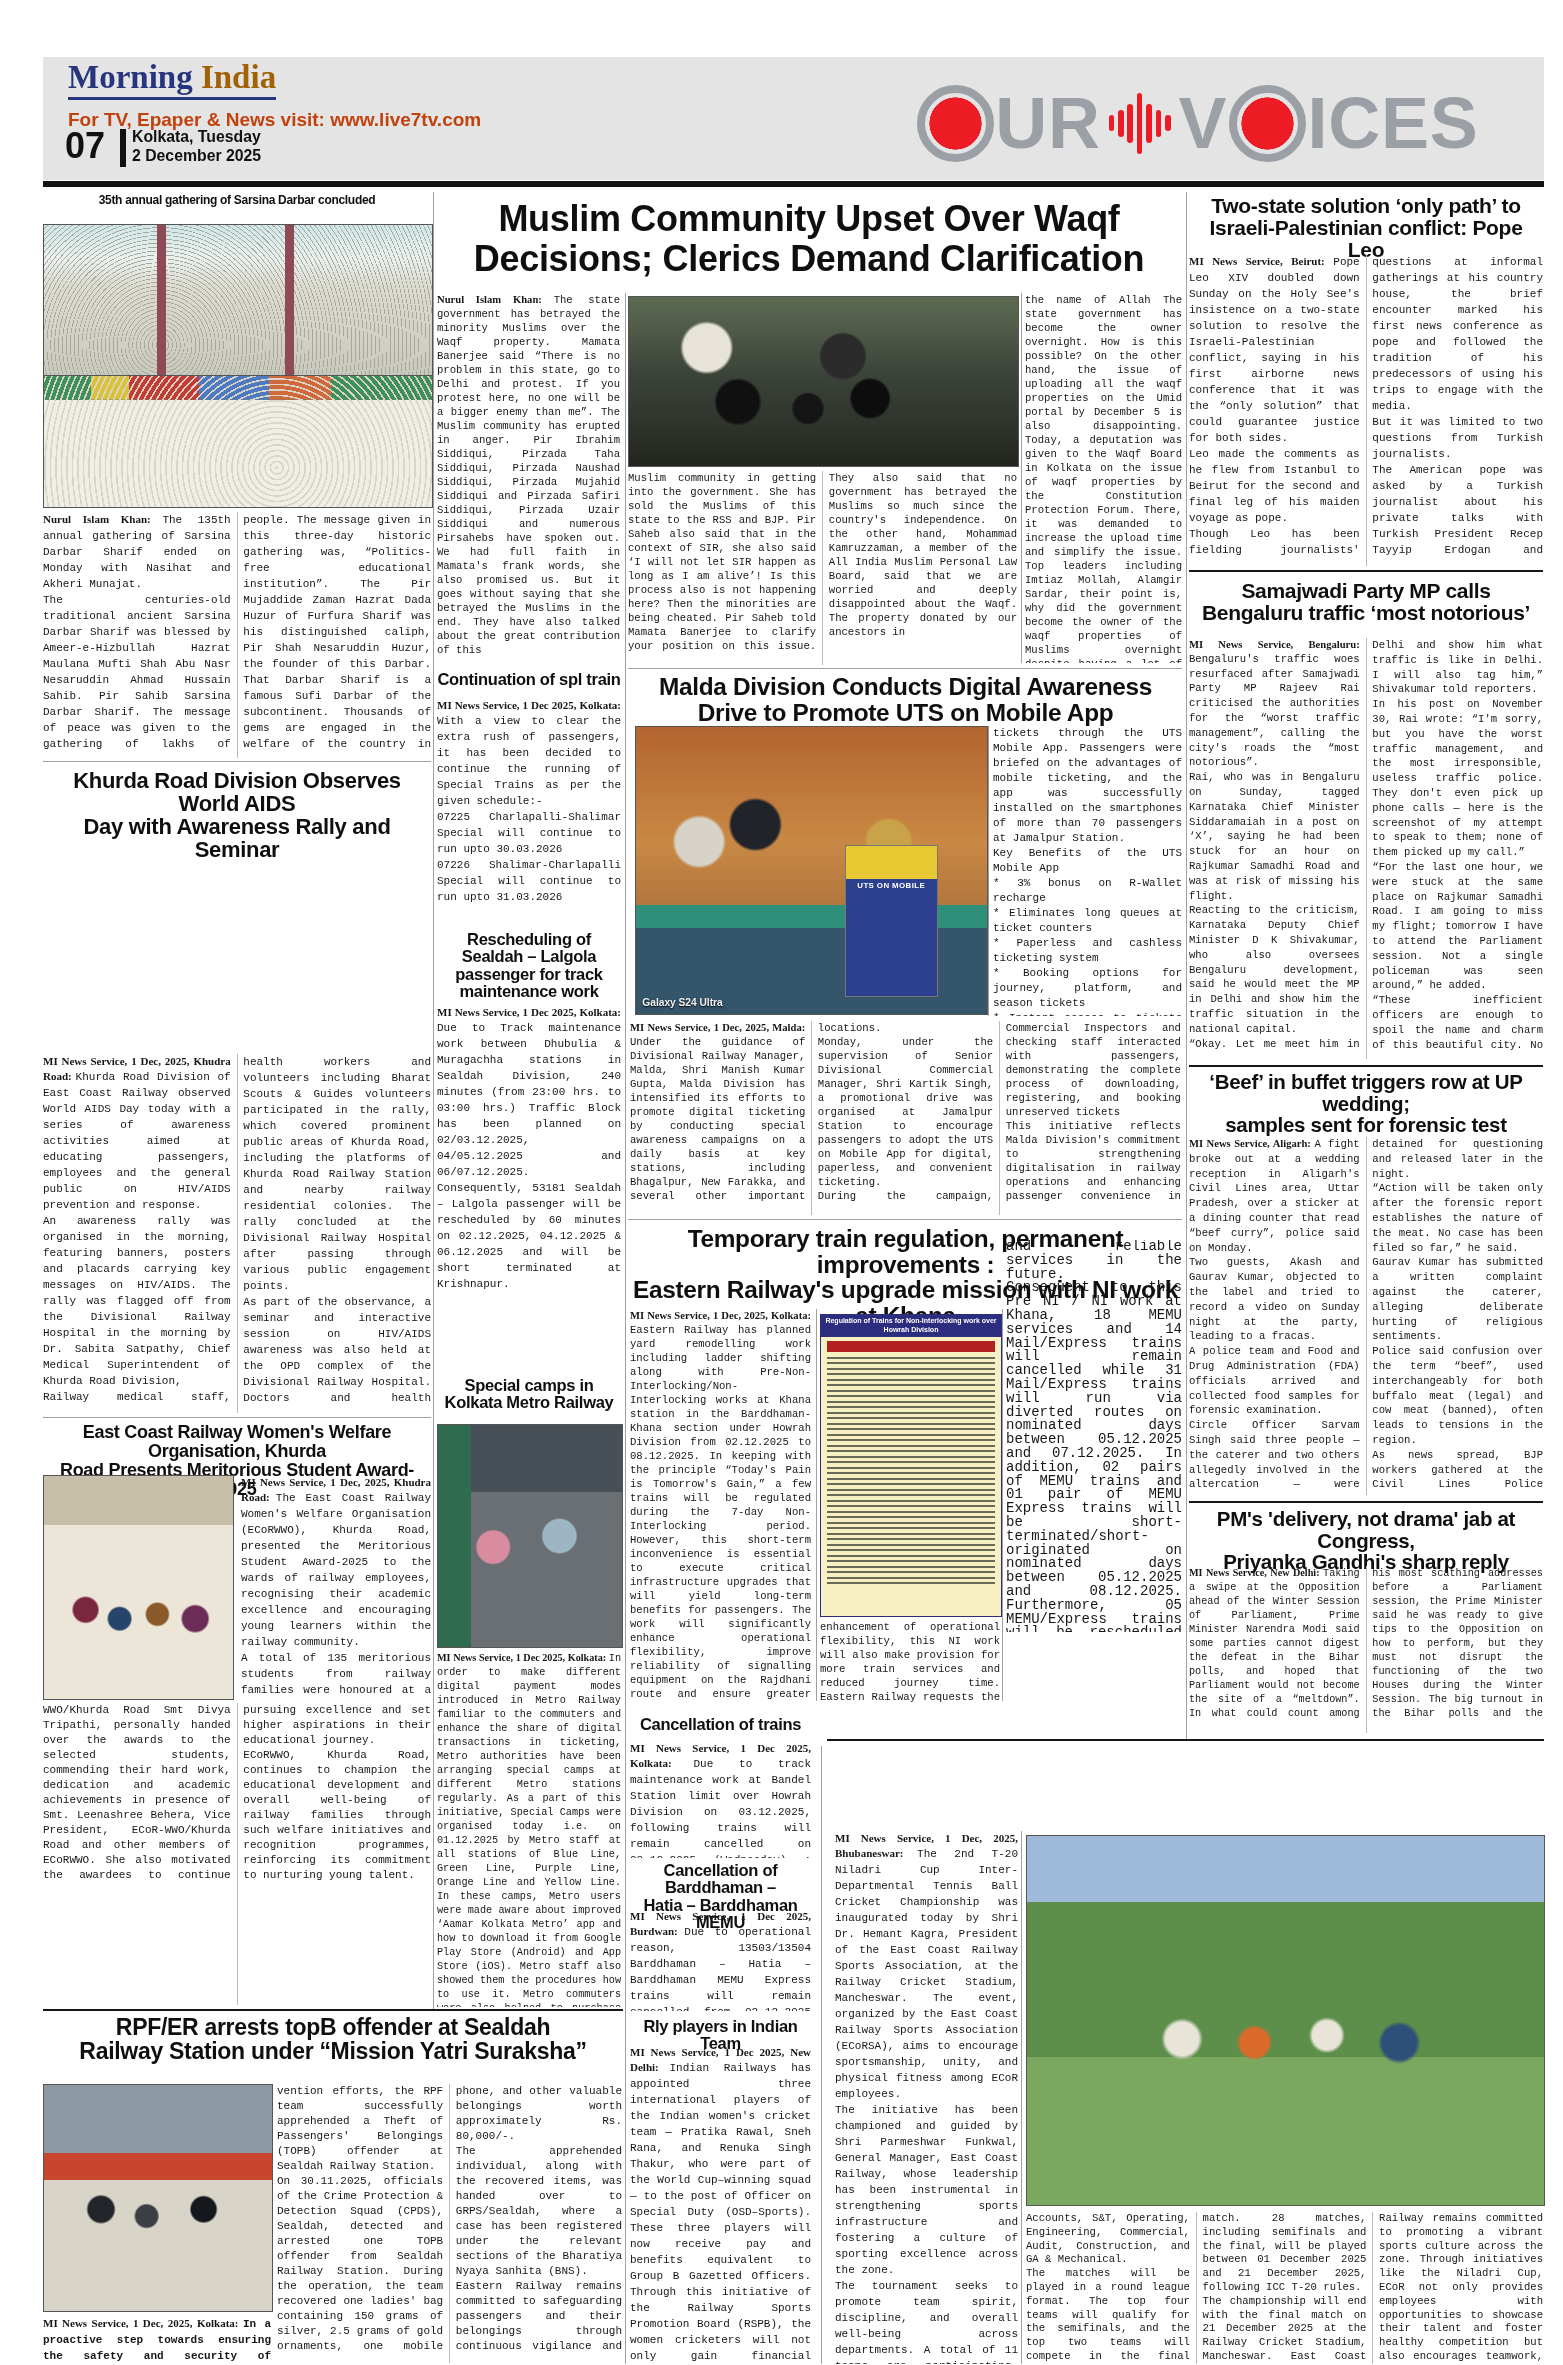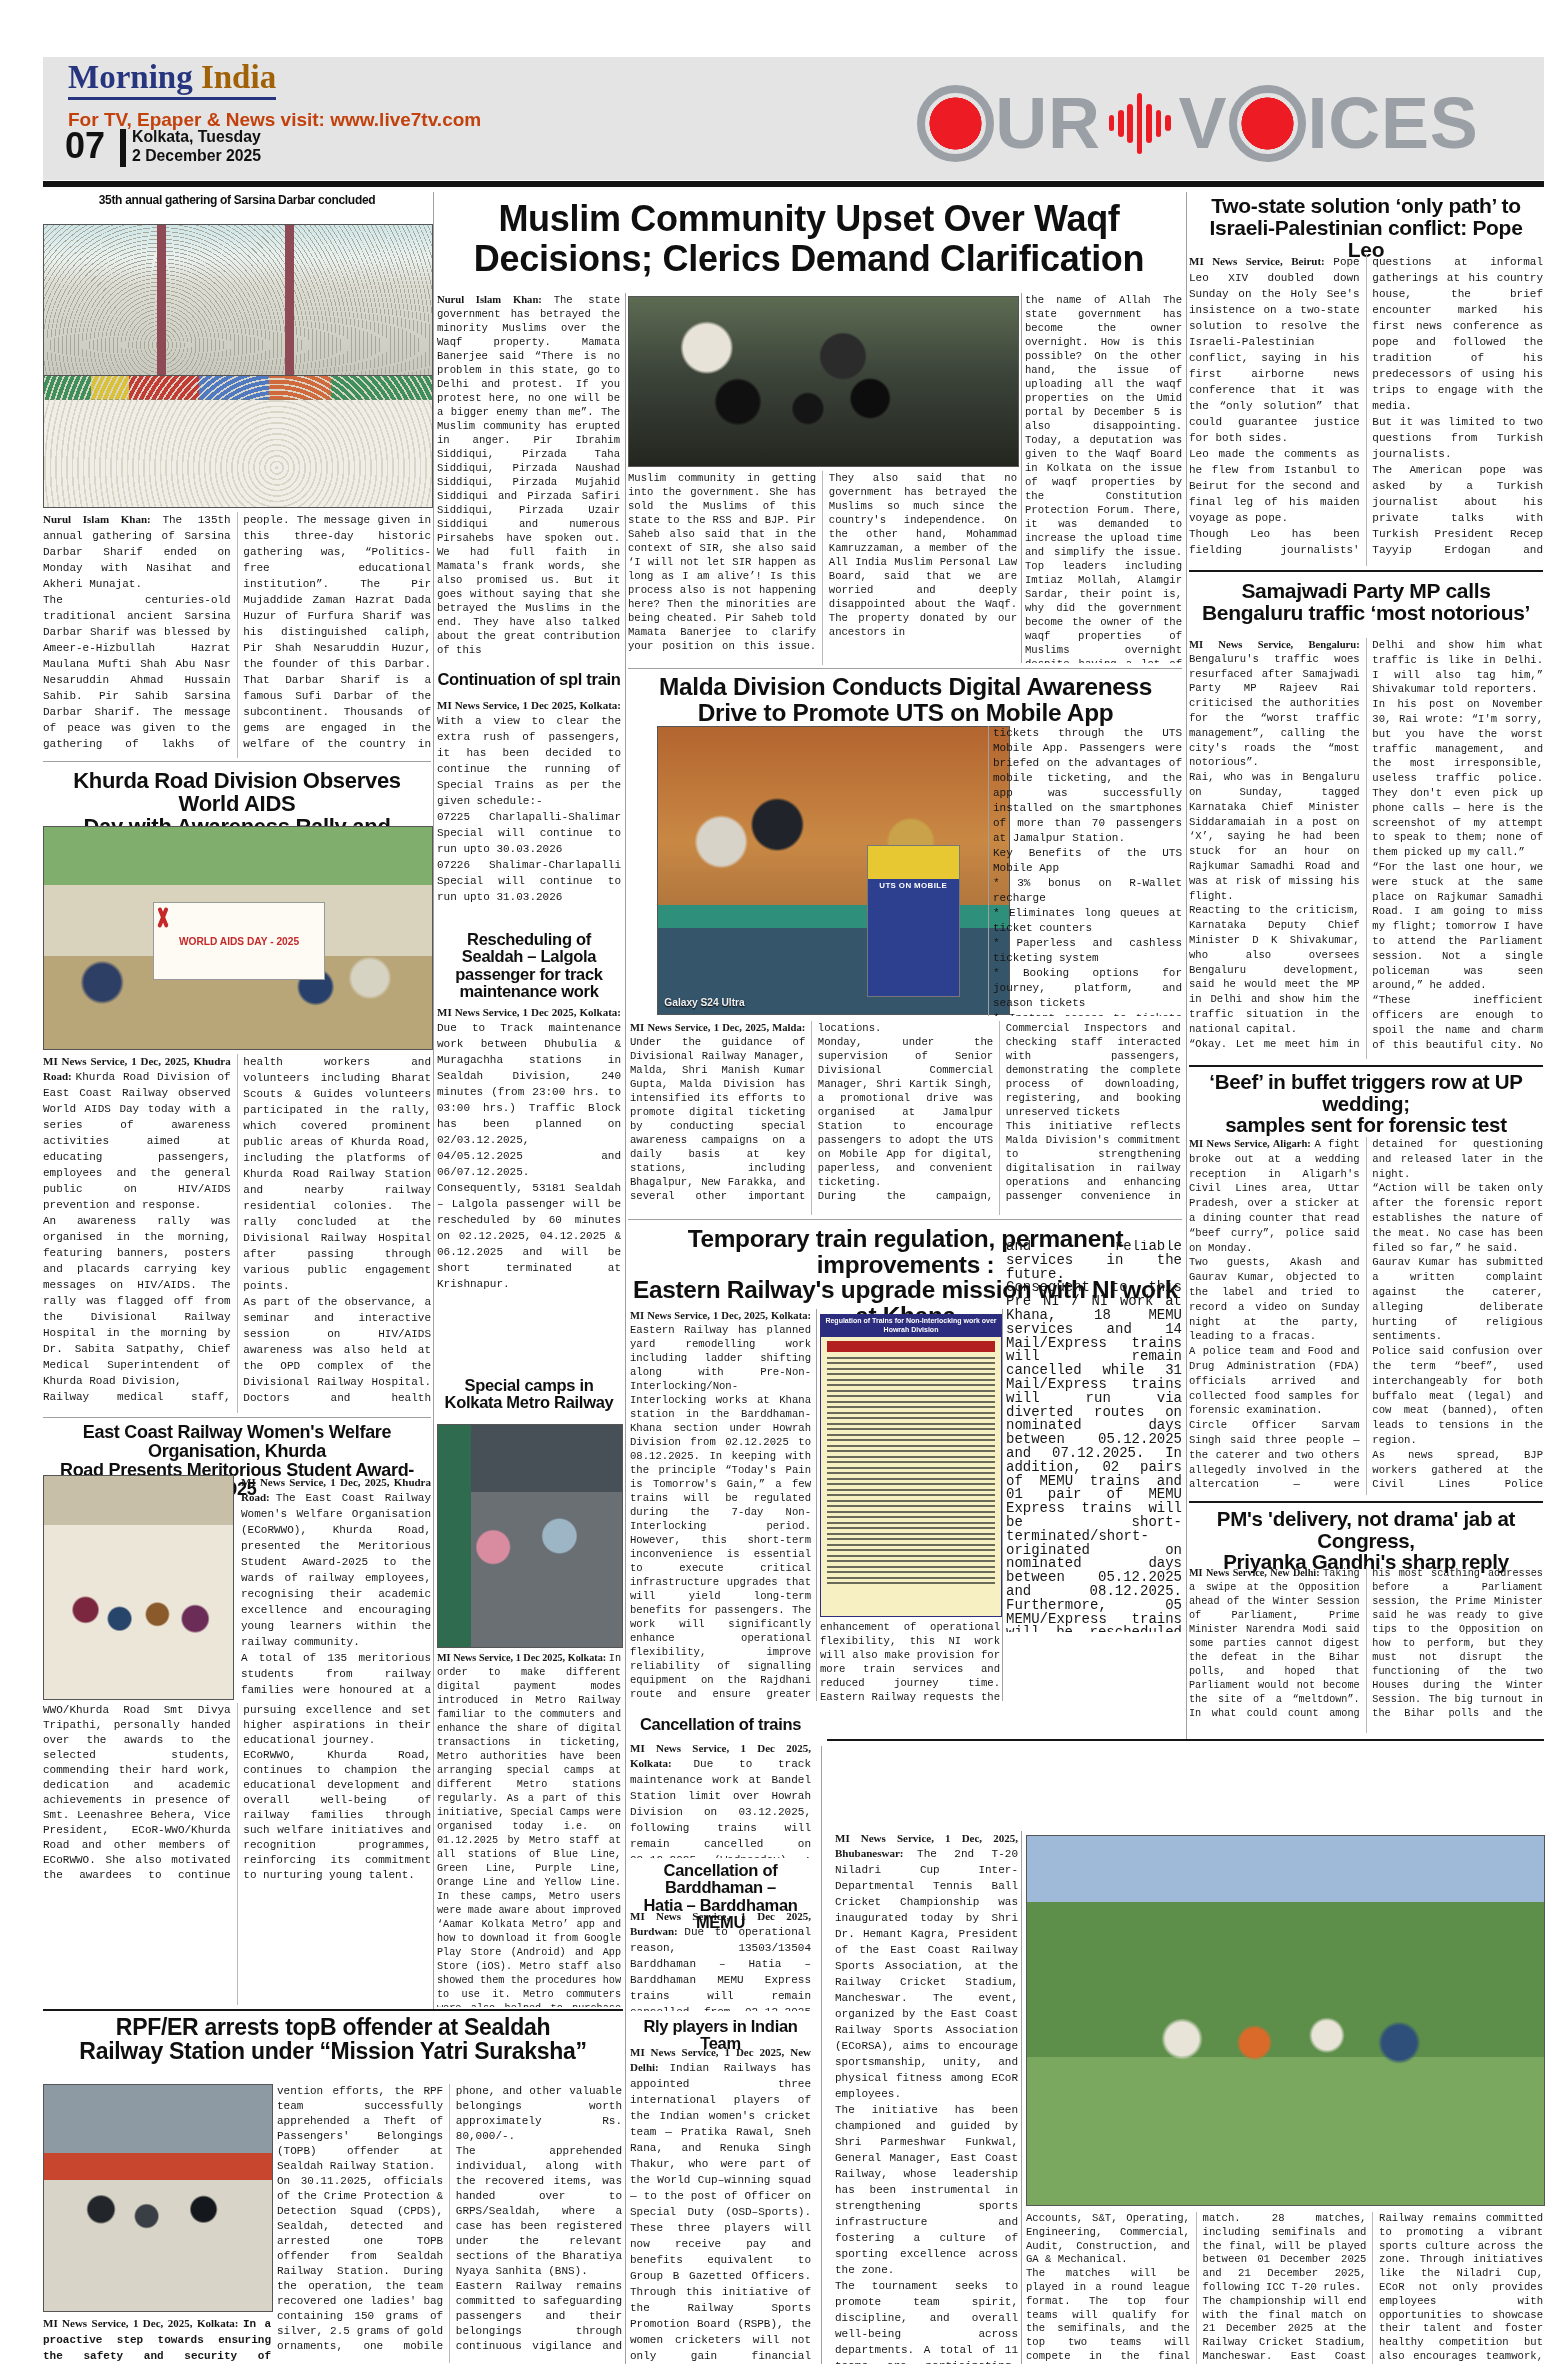"UTS ON MOBILE" .ph-malda { margin-left: 22px -> none }
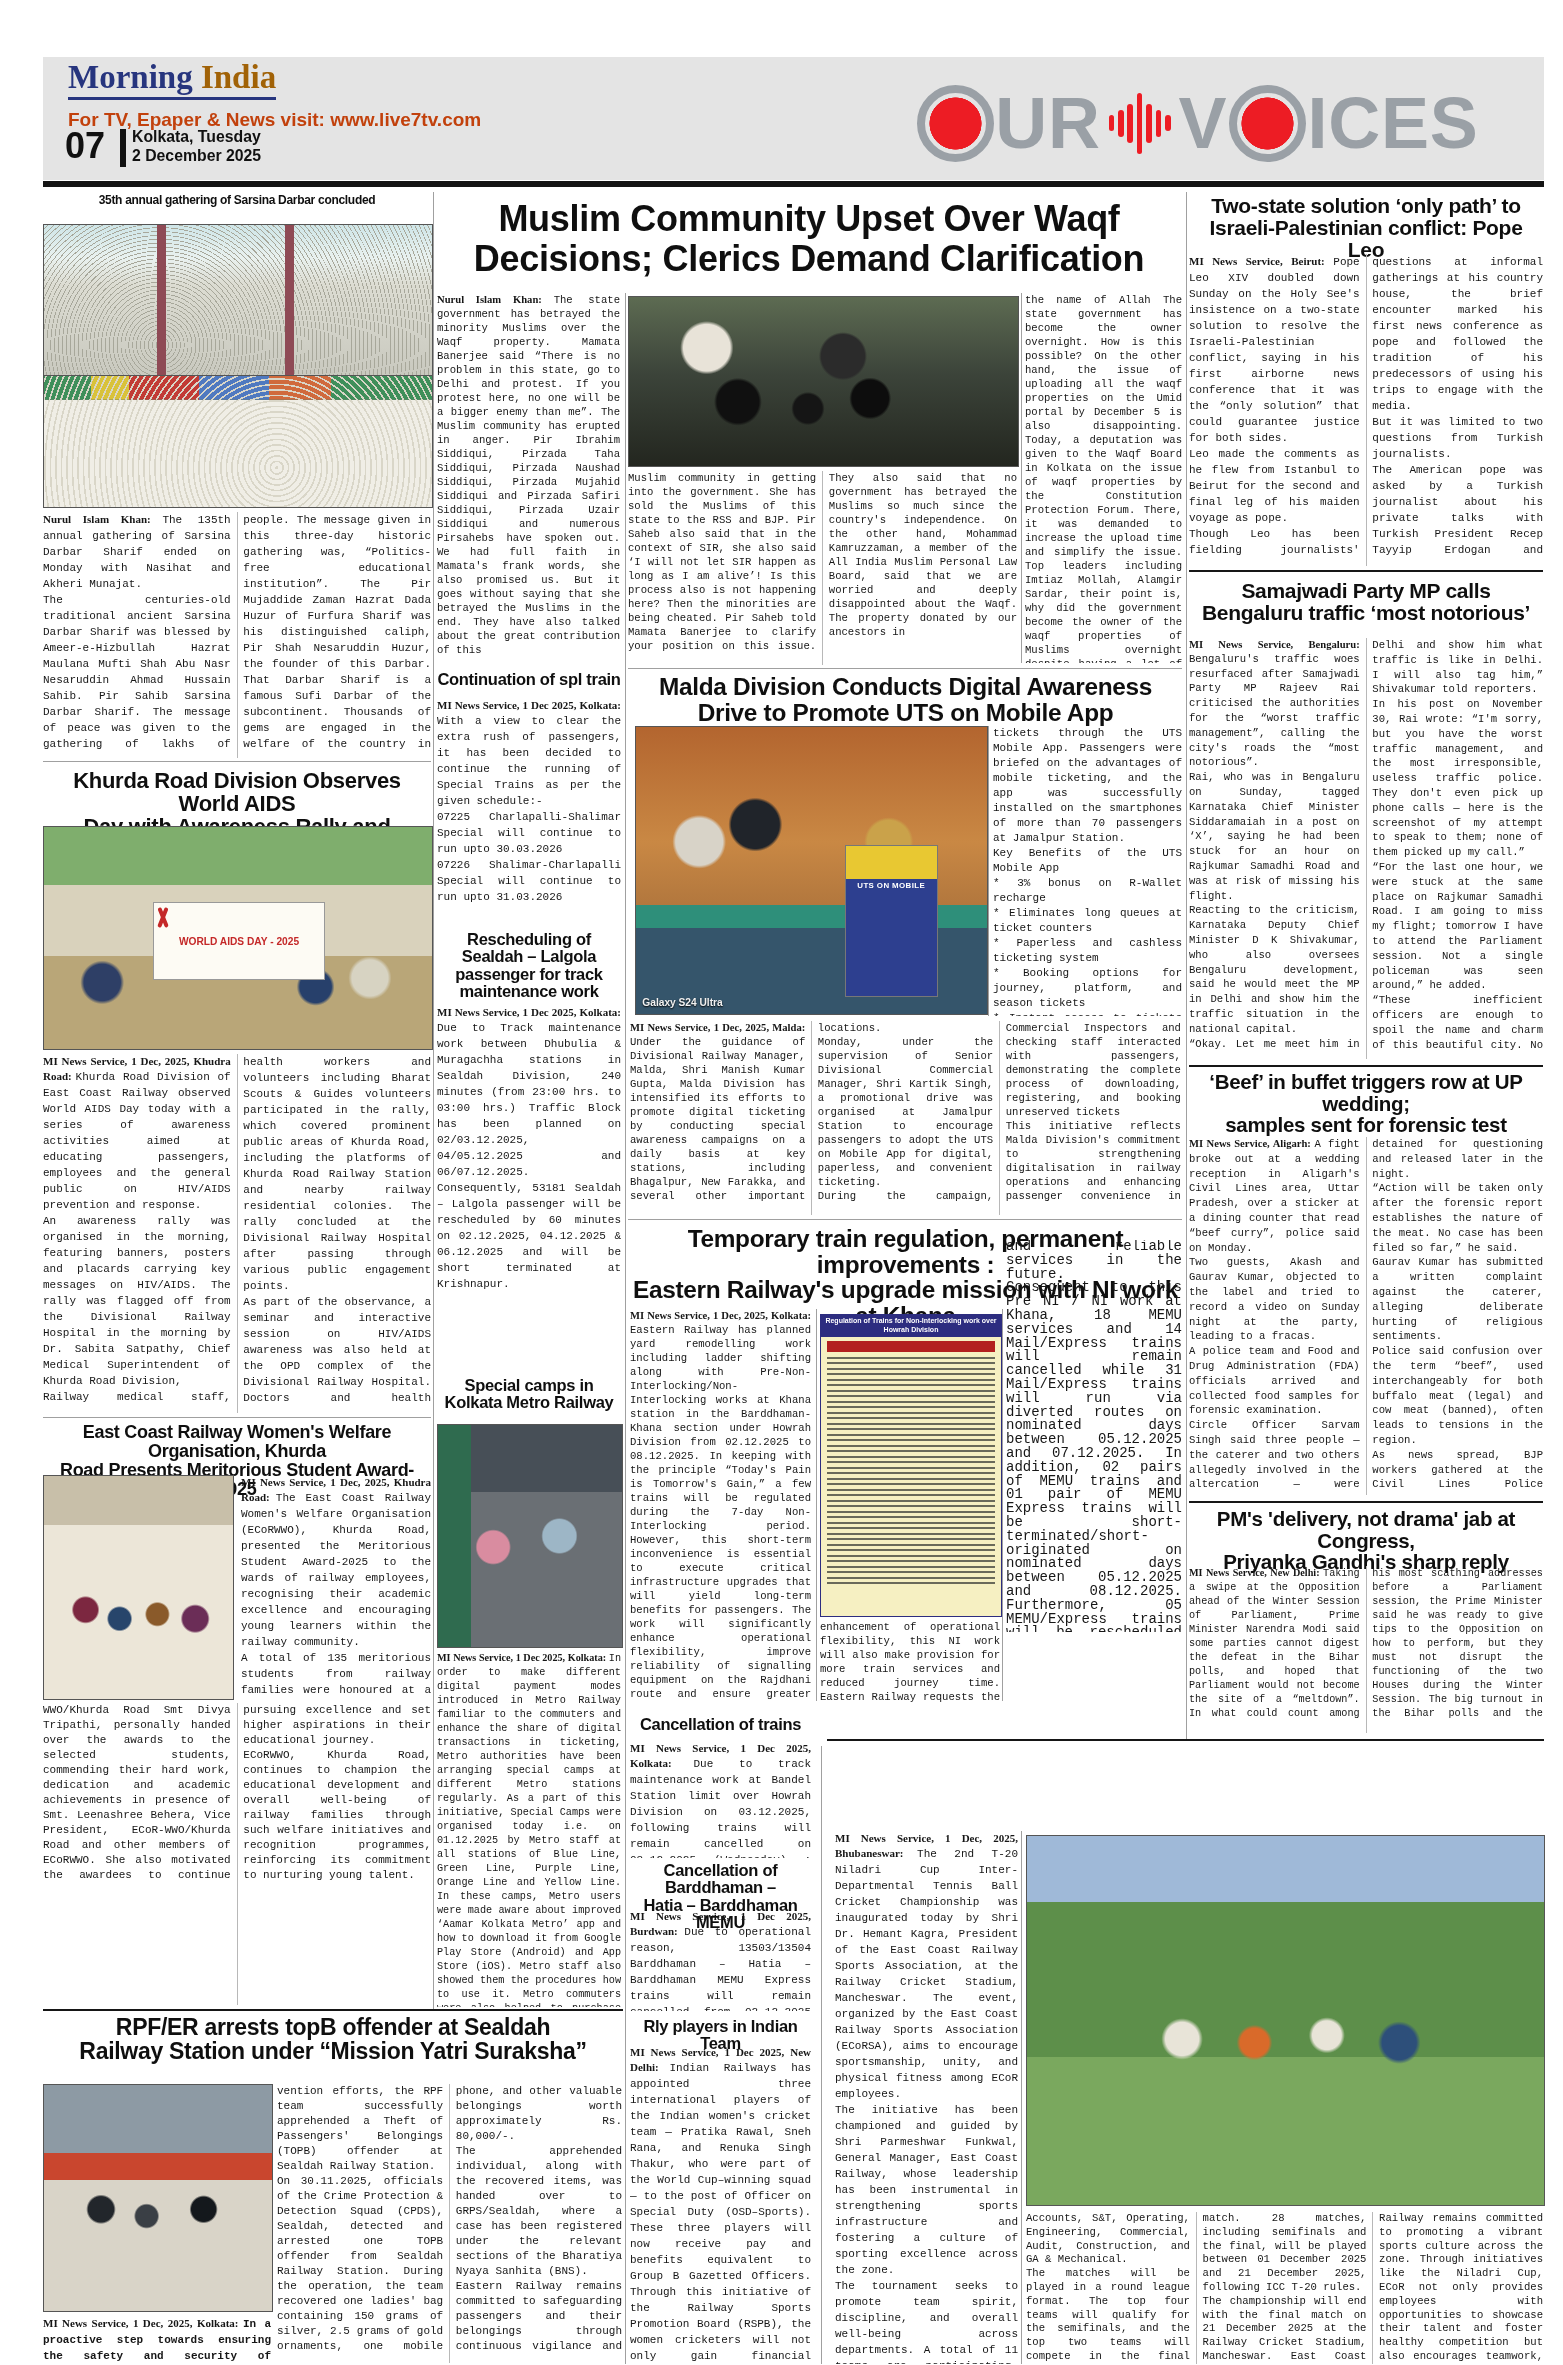"WORLD AIDS DAY - 2025" div.photo { html: <div> <div> <span></span> <span>WORLD AIDS DAY - 2025</span> </div> </div> -> none }
